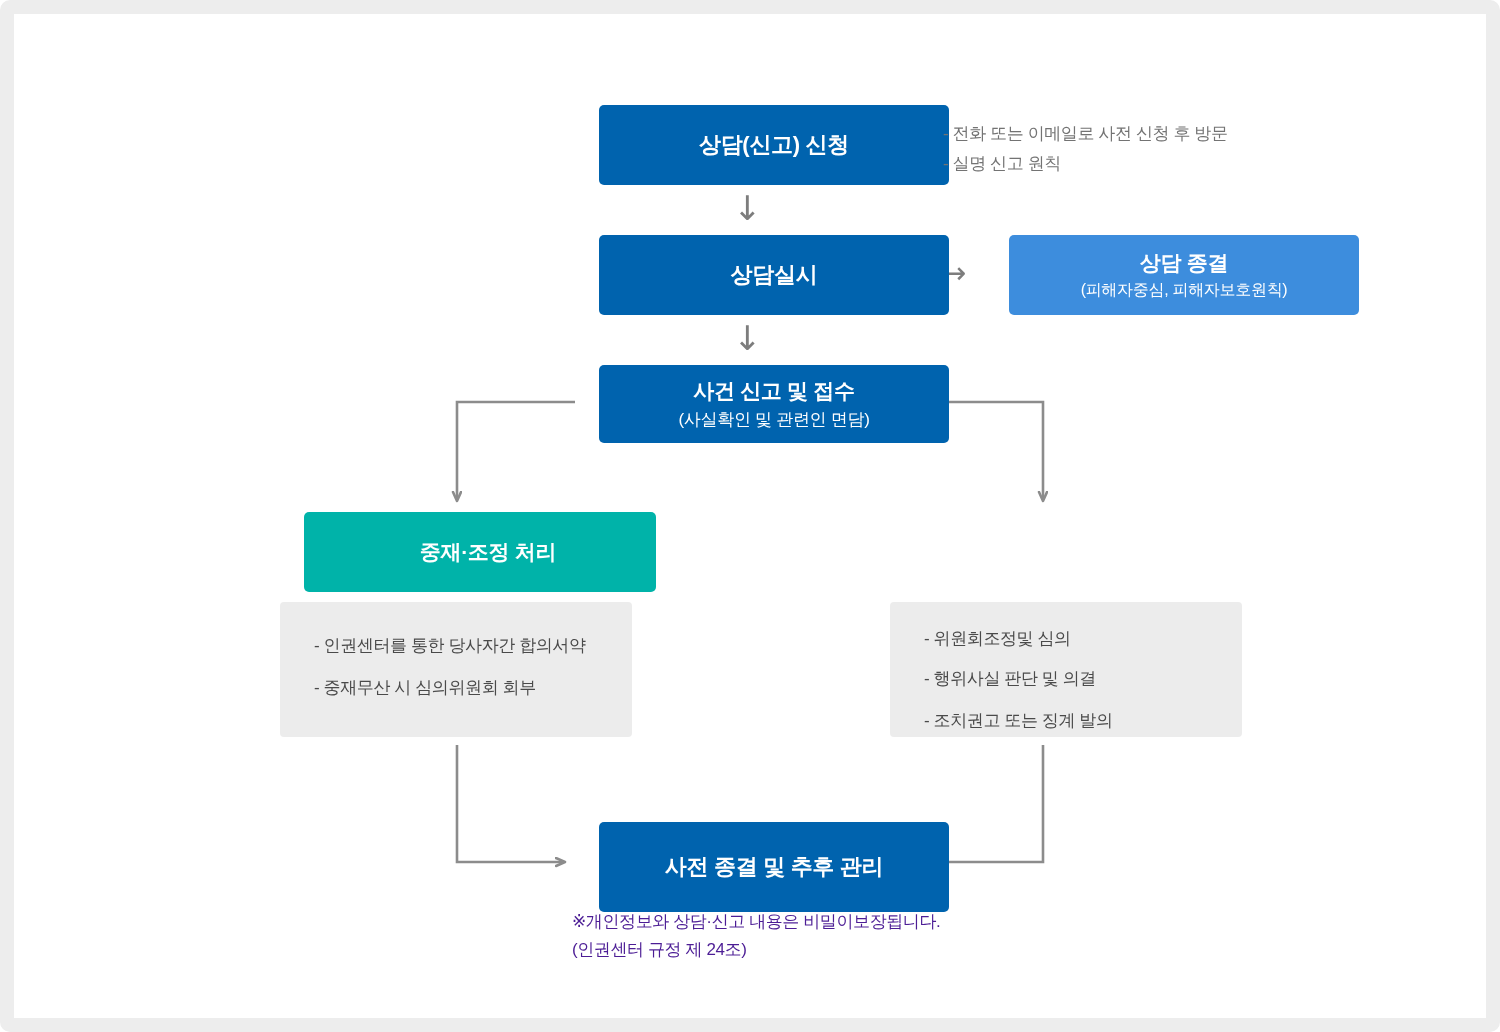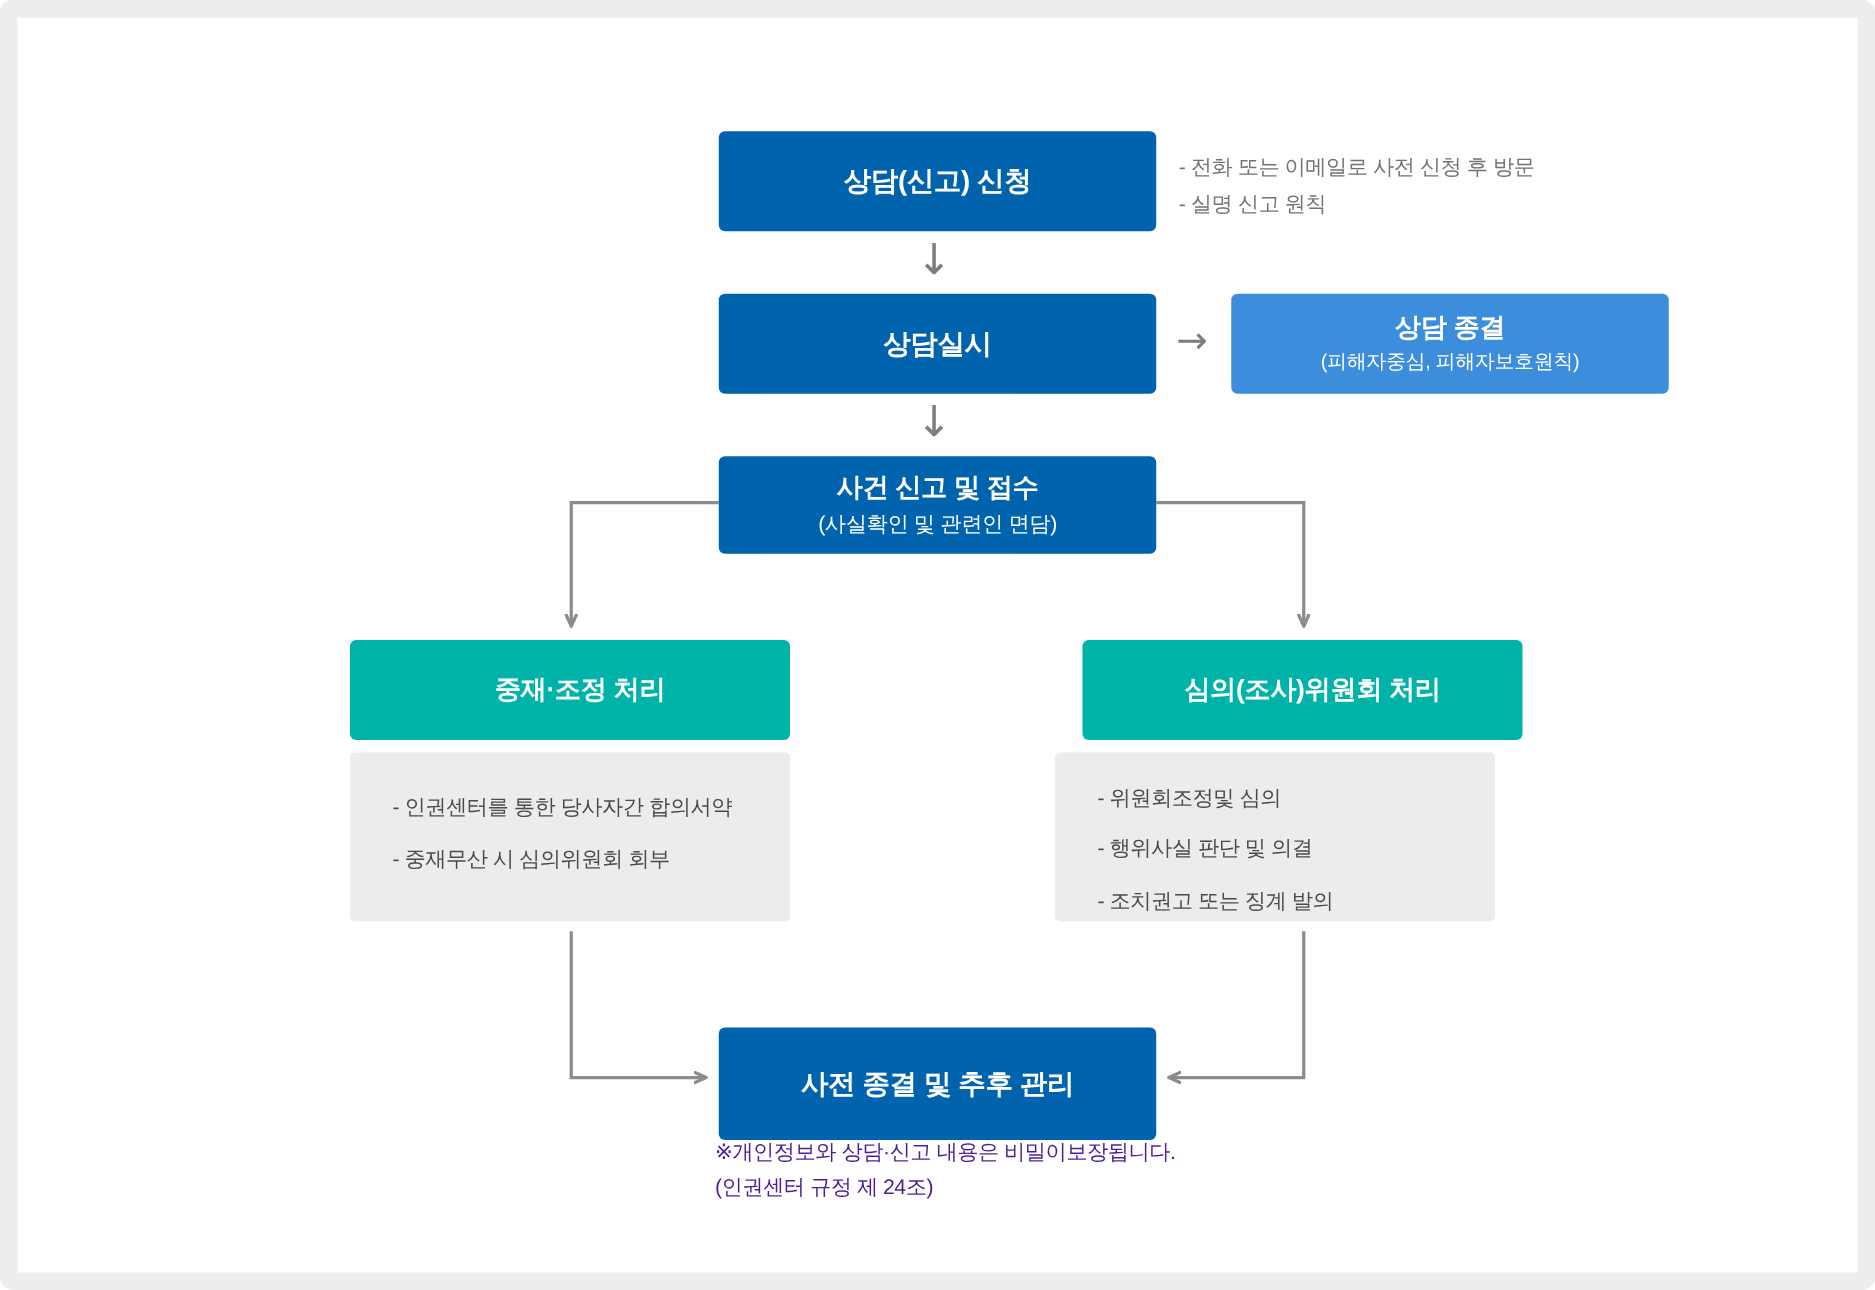"상담(신고) 신청" .node { margin-left: none -> 24px }
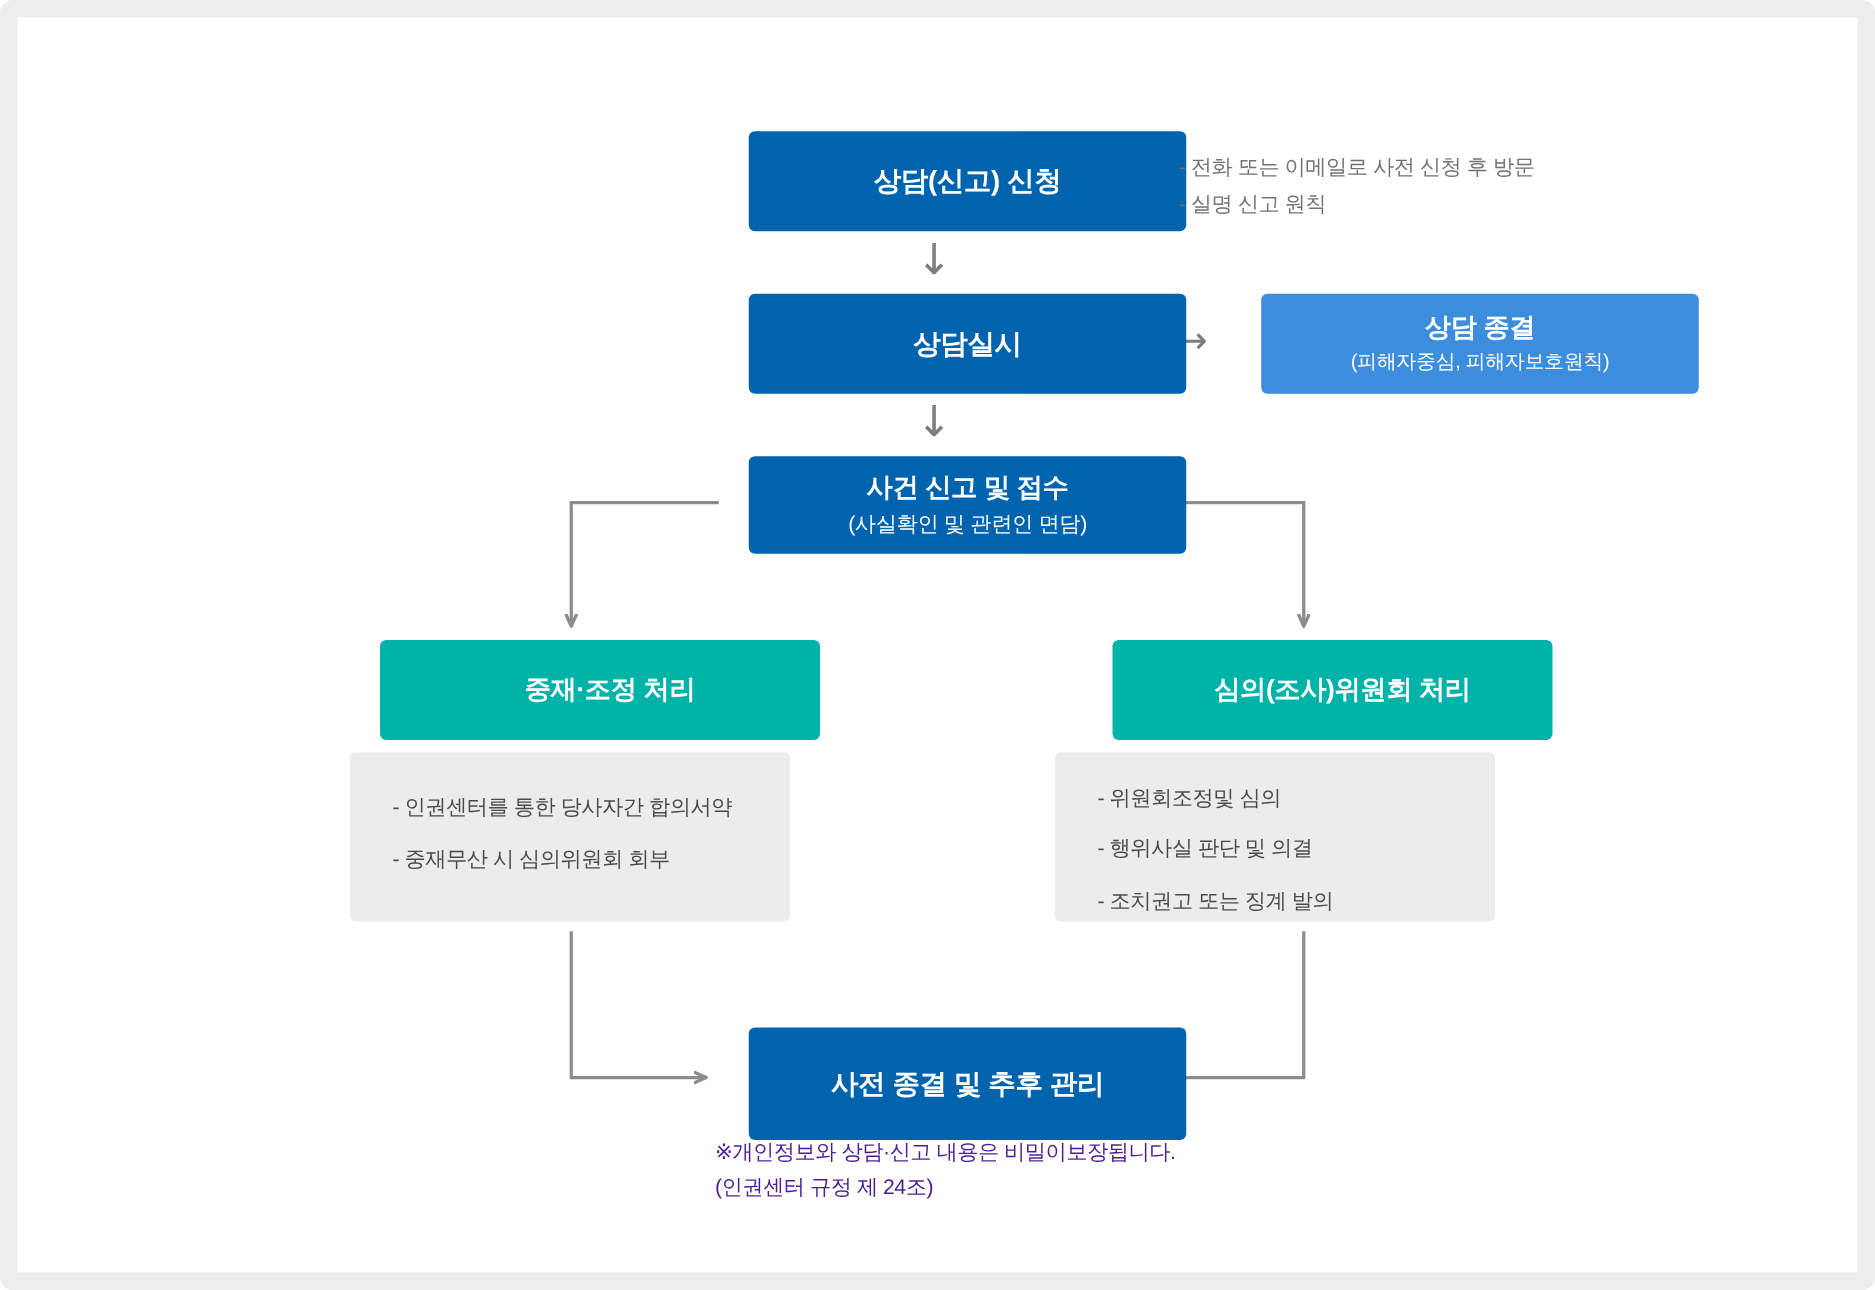"심의(조사)위원회 처리" div.node { html: <div> <div>심의(조사)위원회 처리</div> </div> -> none }
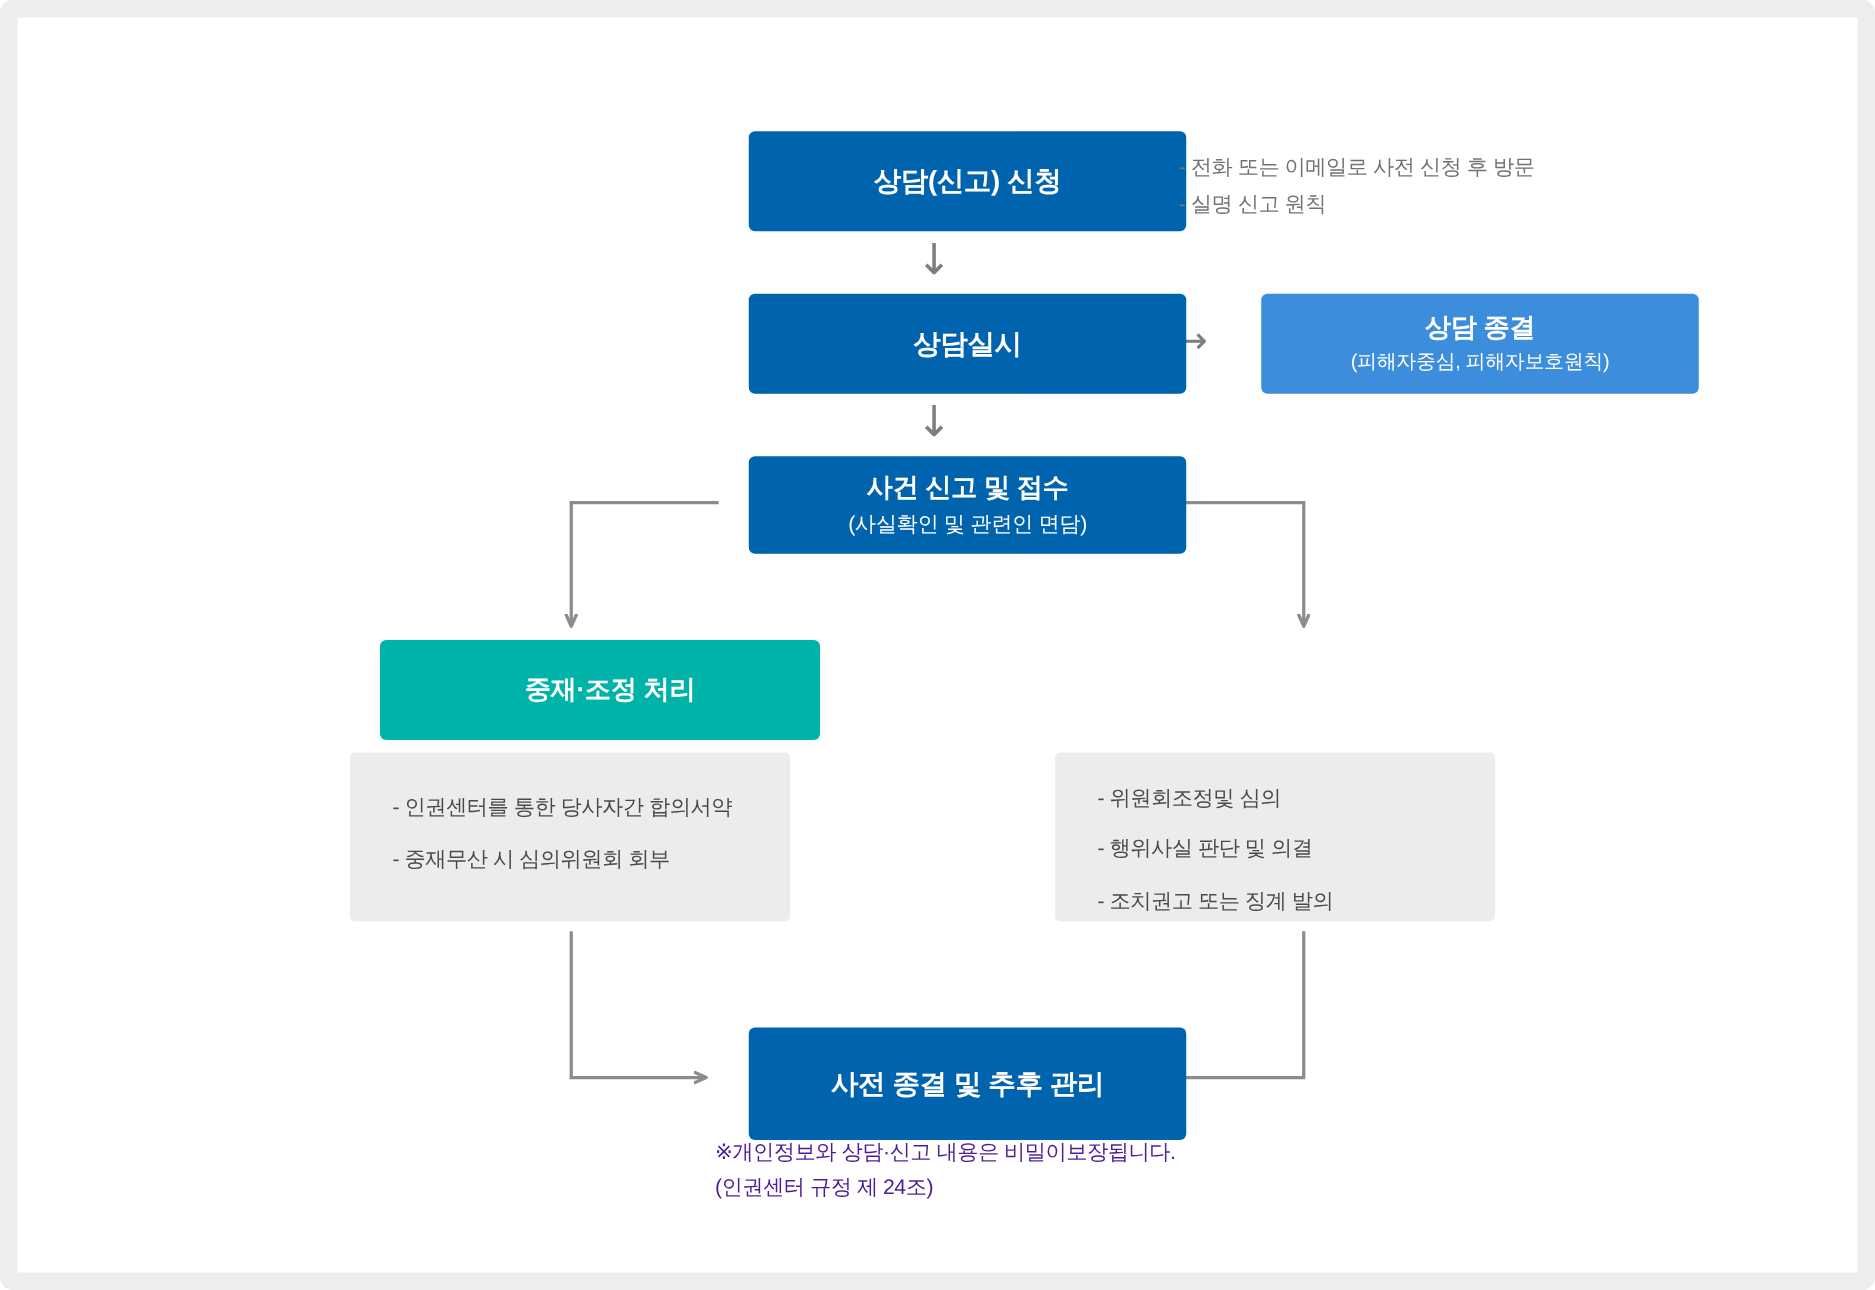"- 위원회조정및 심의" div.panel { left: 844px -> 890px }
